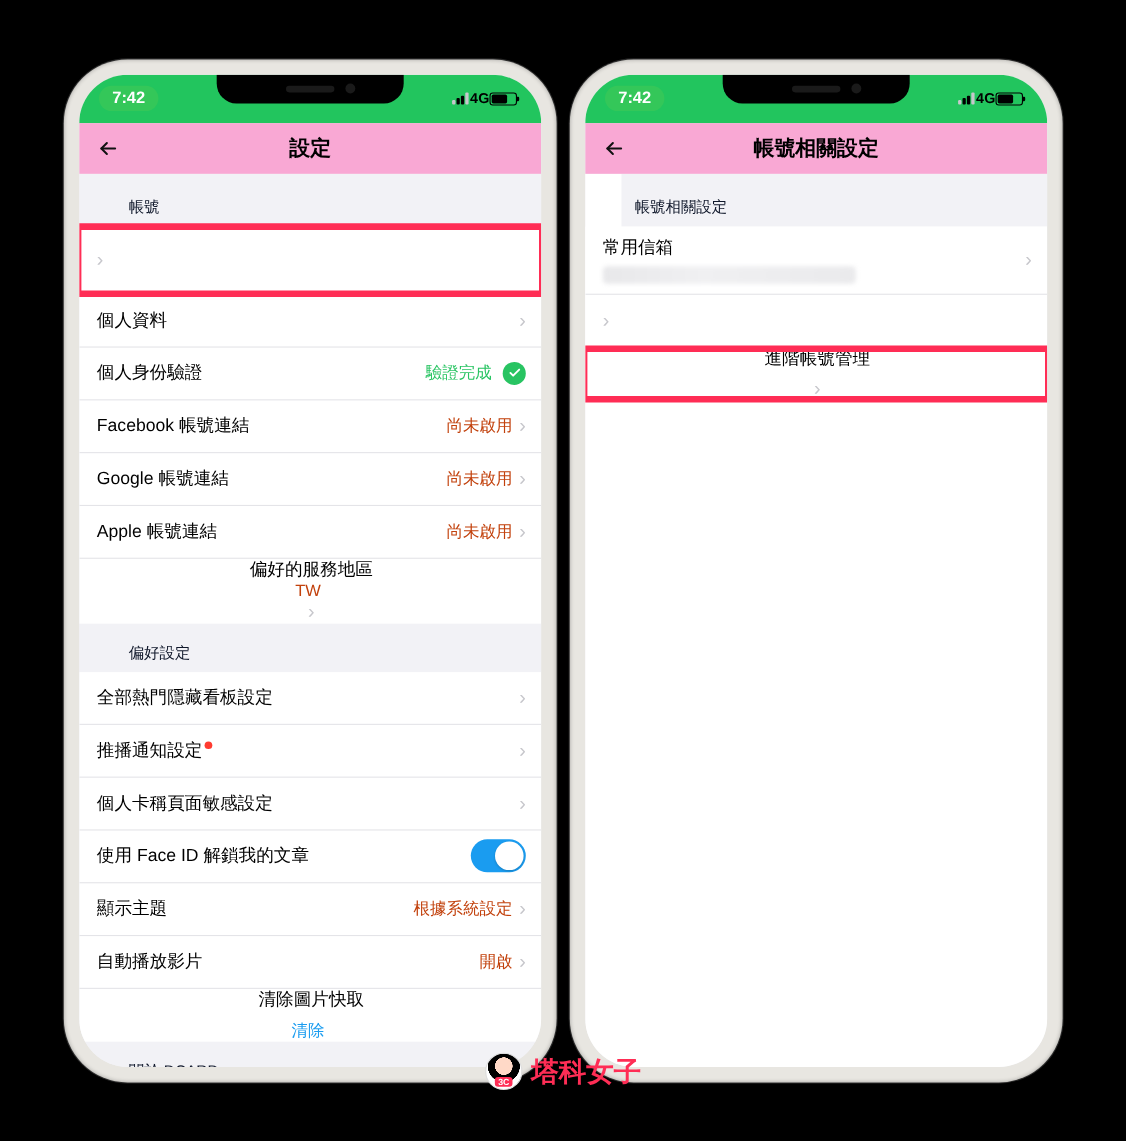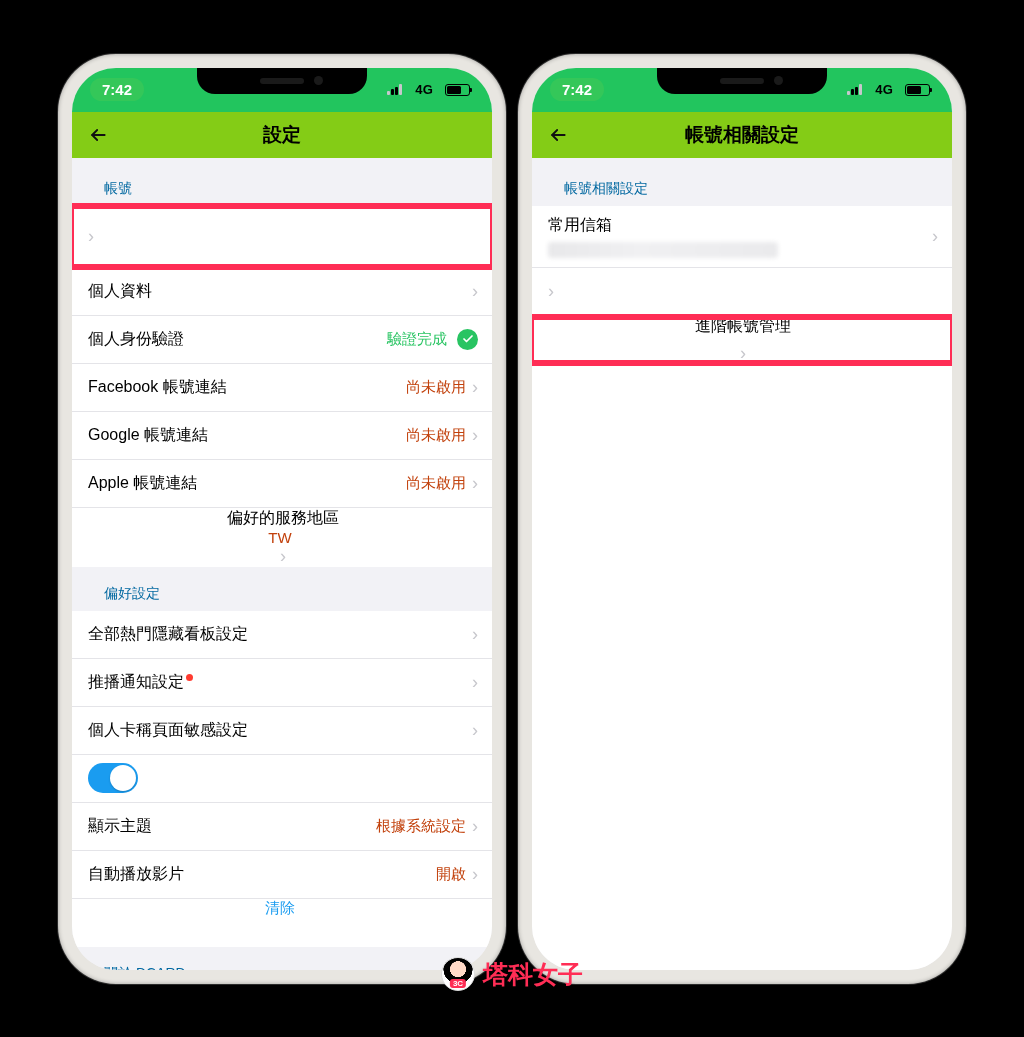"4G" .status-right { gap: 12px -> 0 }
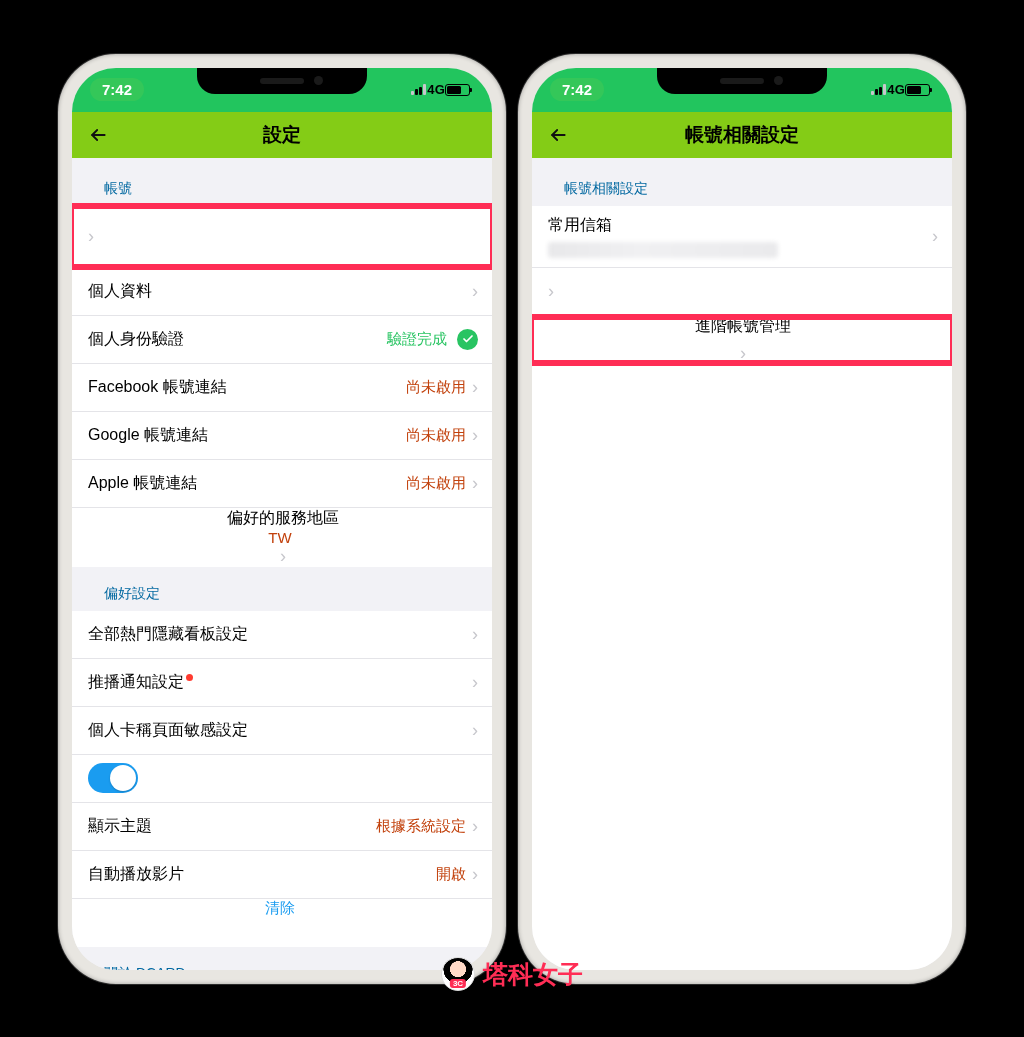"設定" .nav { background: #84cc16 -> #f9a8d4 }
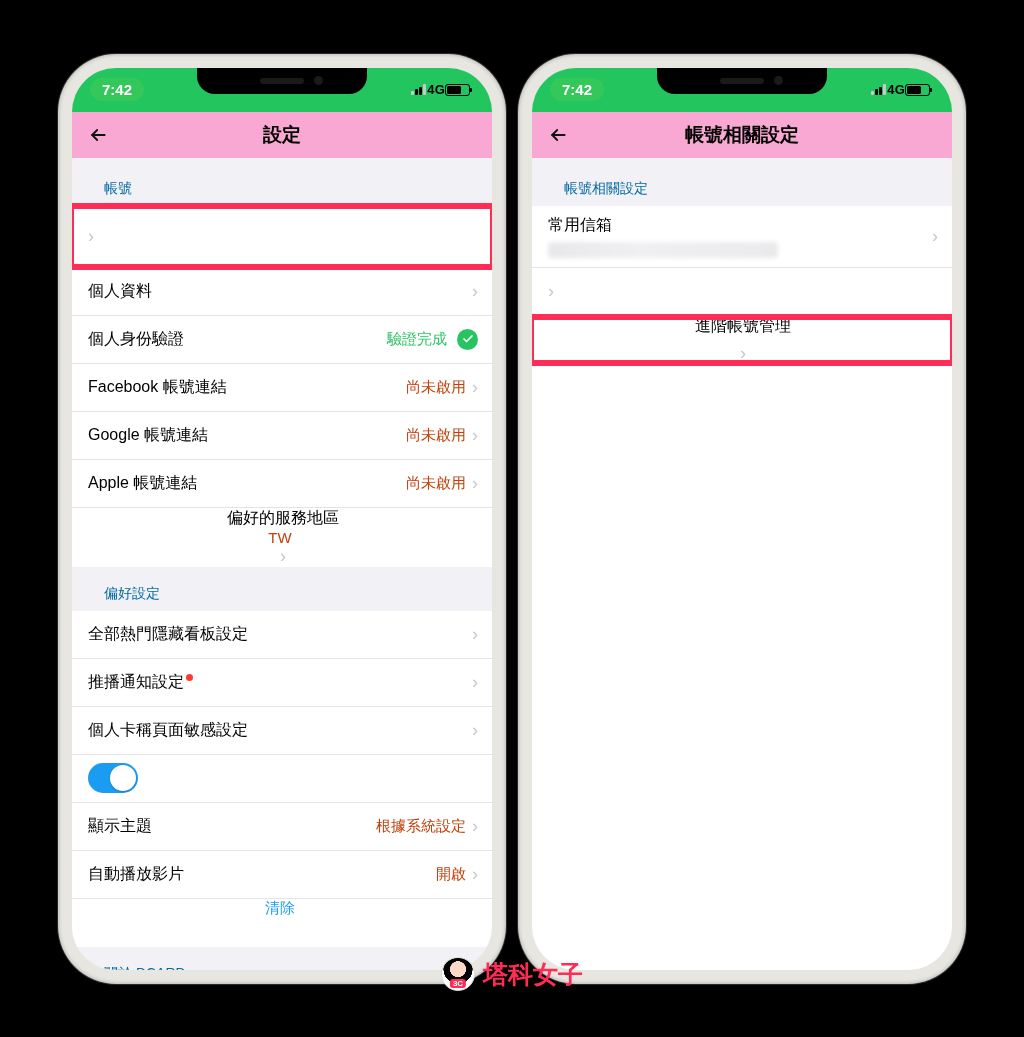"帳號" .section-header { color: #0369a1 -> #0f172a; margin-left: none -> 33px; padding: 22px 32px 8px -> 22px 12px 8px }
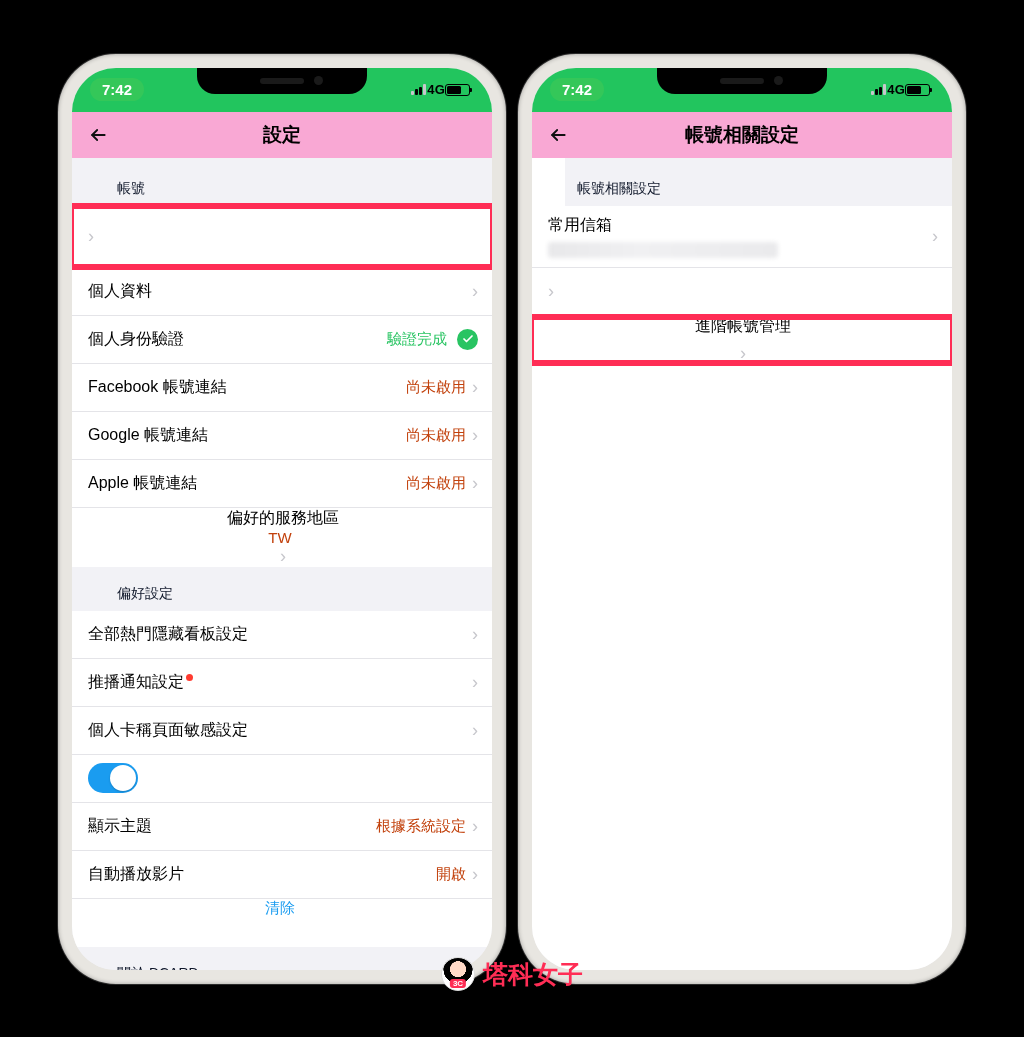"使用 Face ID 解鎖我的文章" span.label { html: none -> <span>使用 Face ID 解鎖我的文章</span> }
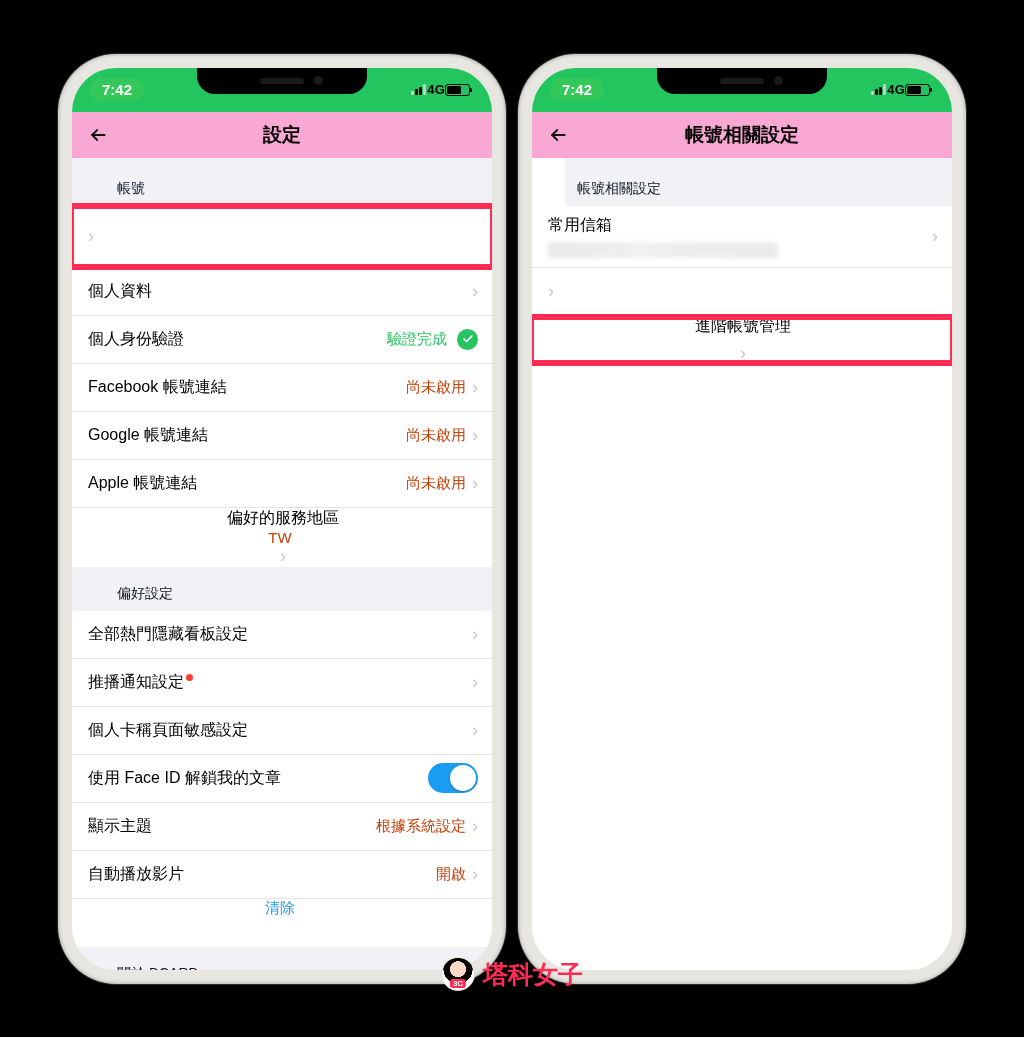"清除圖片快取" span.label { html: none -> <span>清除圖片快取</span> }
